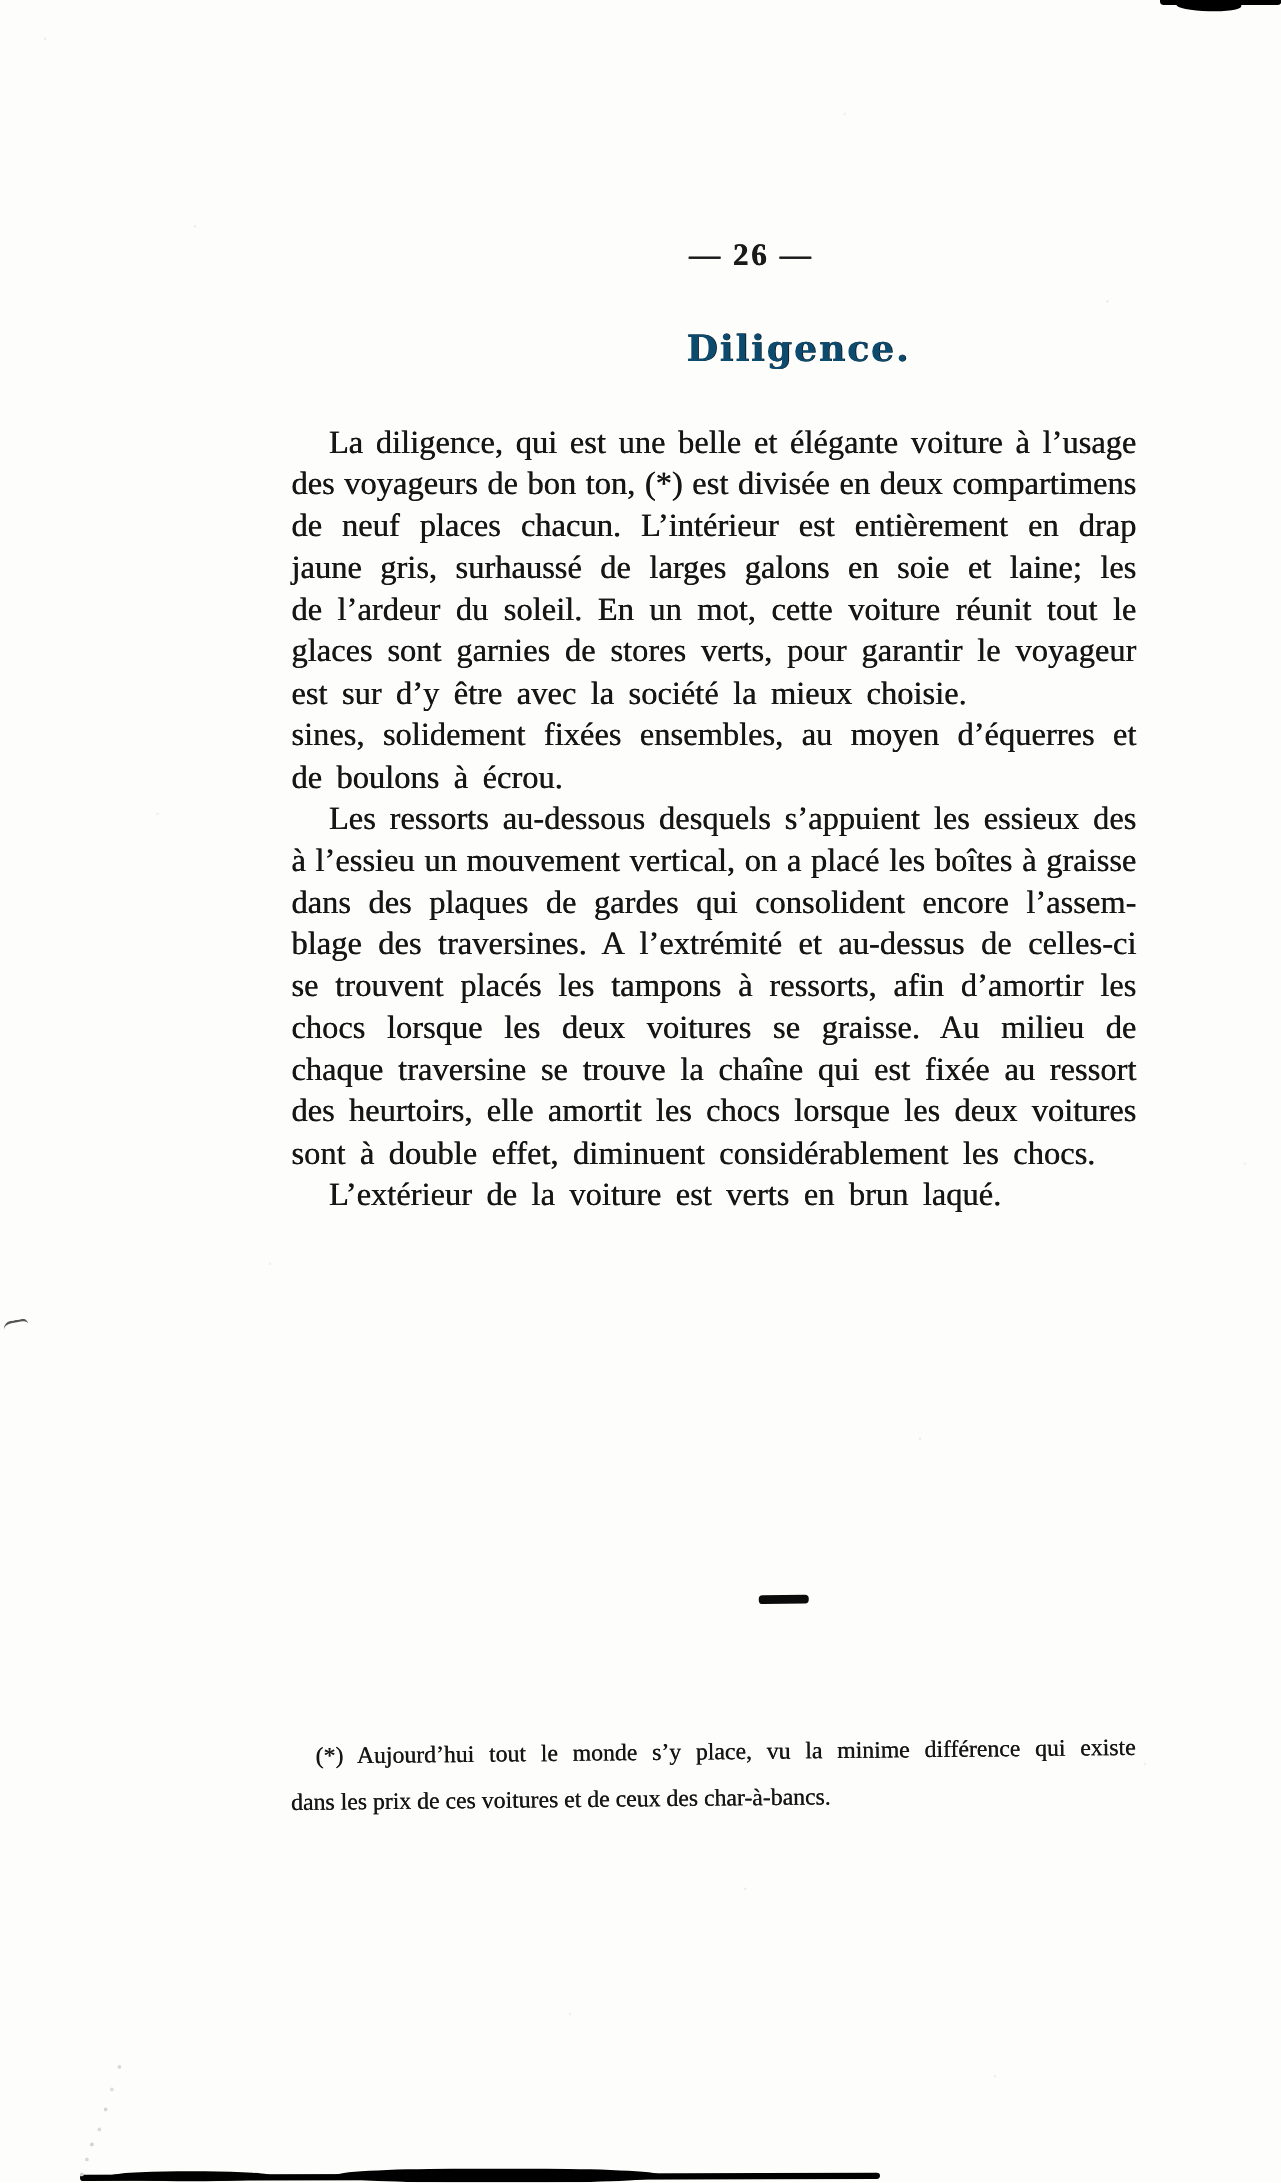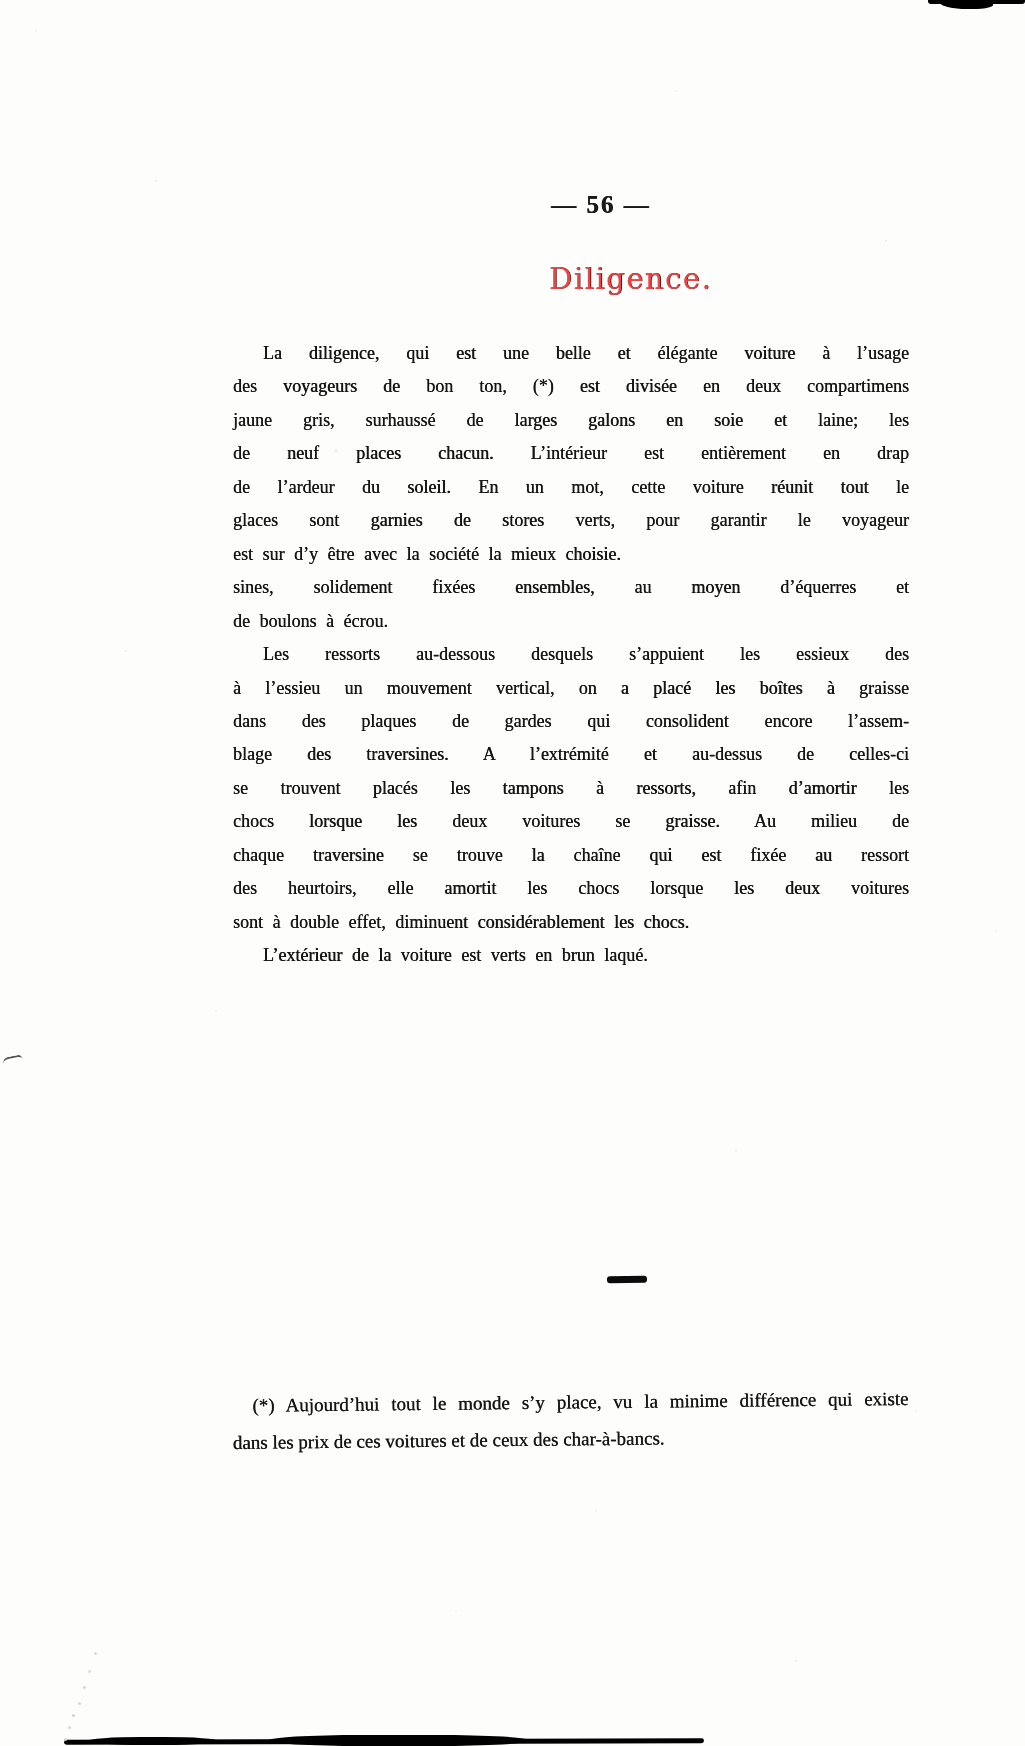"— 56 —" div.pagenum { text: 56 -> 26 }
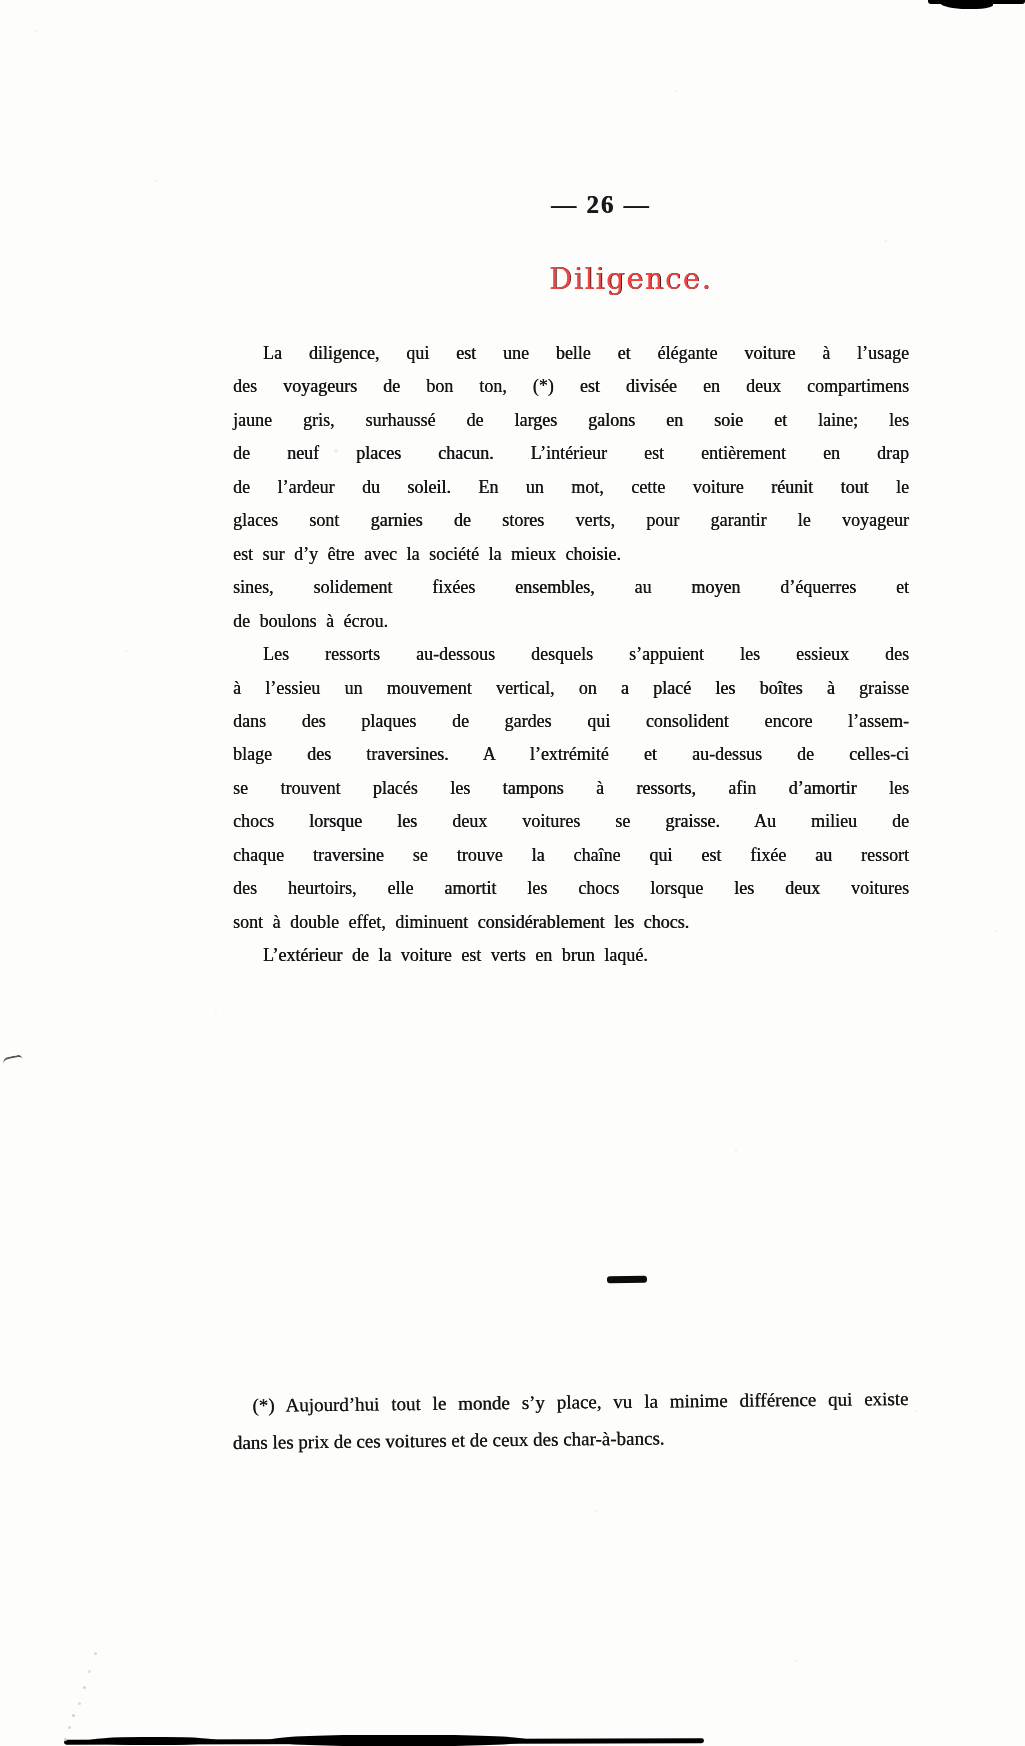"Diligence." .doc-title { color: #ef4444 -> #0c4a6e; font-weight: normal -> bold }
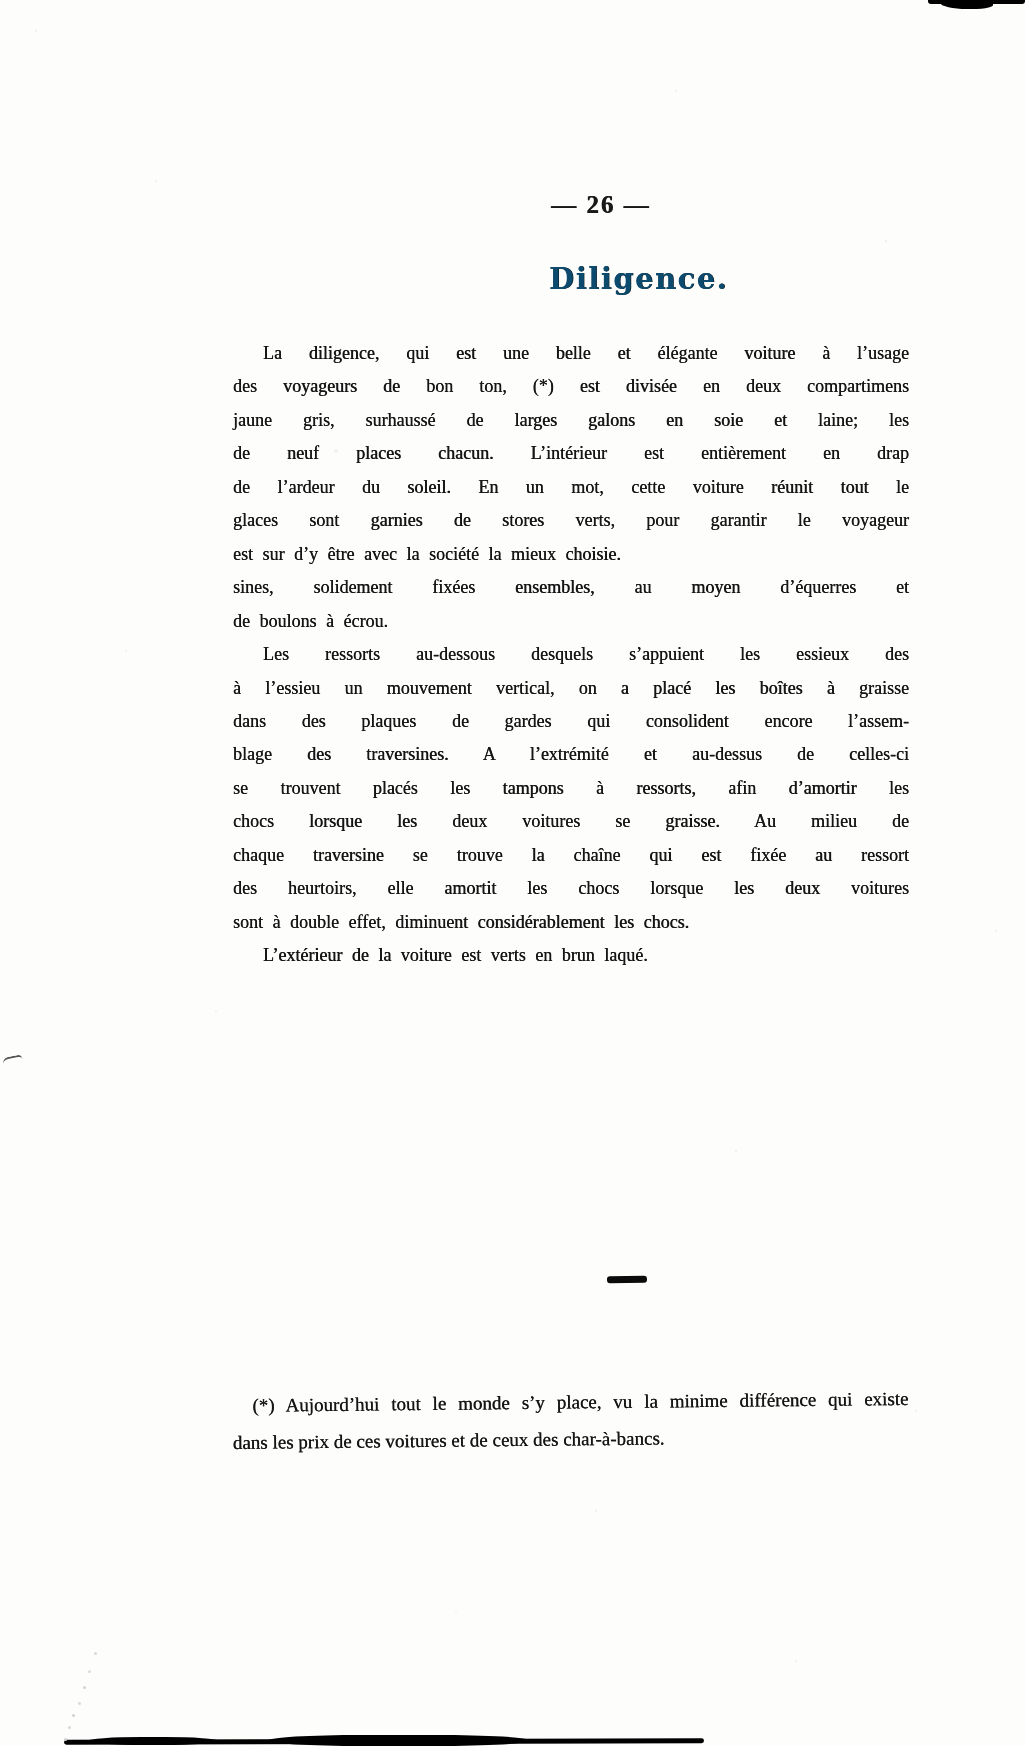"La diligence, qui est une" .body-block { font-size: 18px -> 26px }
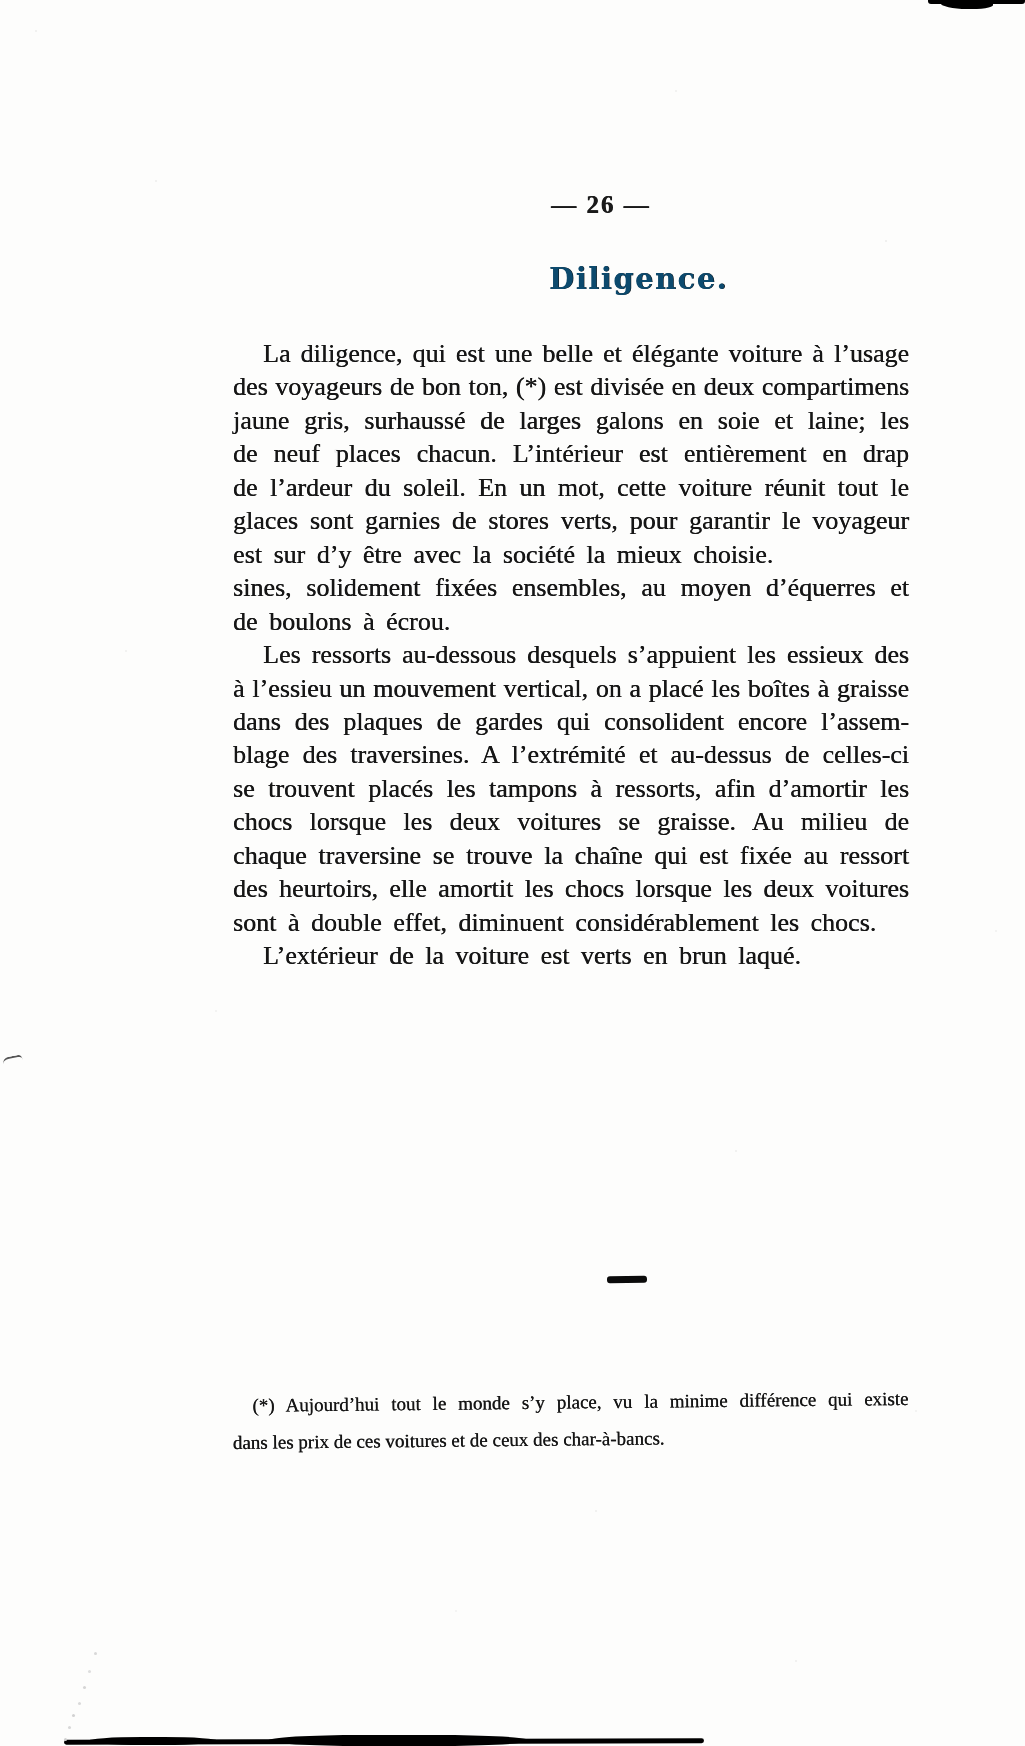"jaune gris, surhaussé de larges" div.ln { order: before "de neuf places chacun. L’intérieur" -> after "de neuf places chacun. L’intérieur" }
